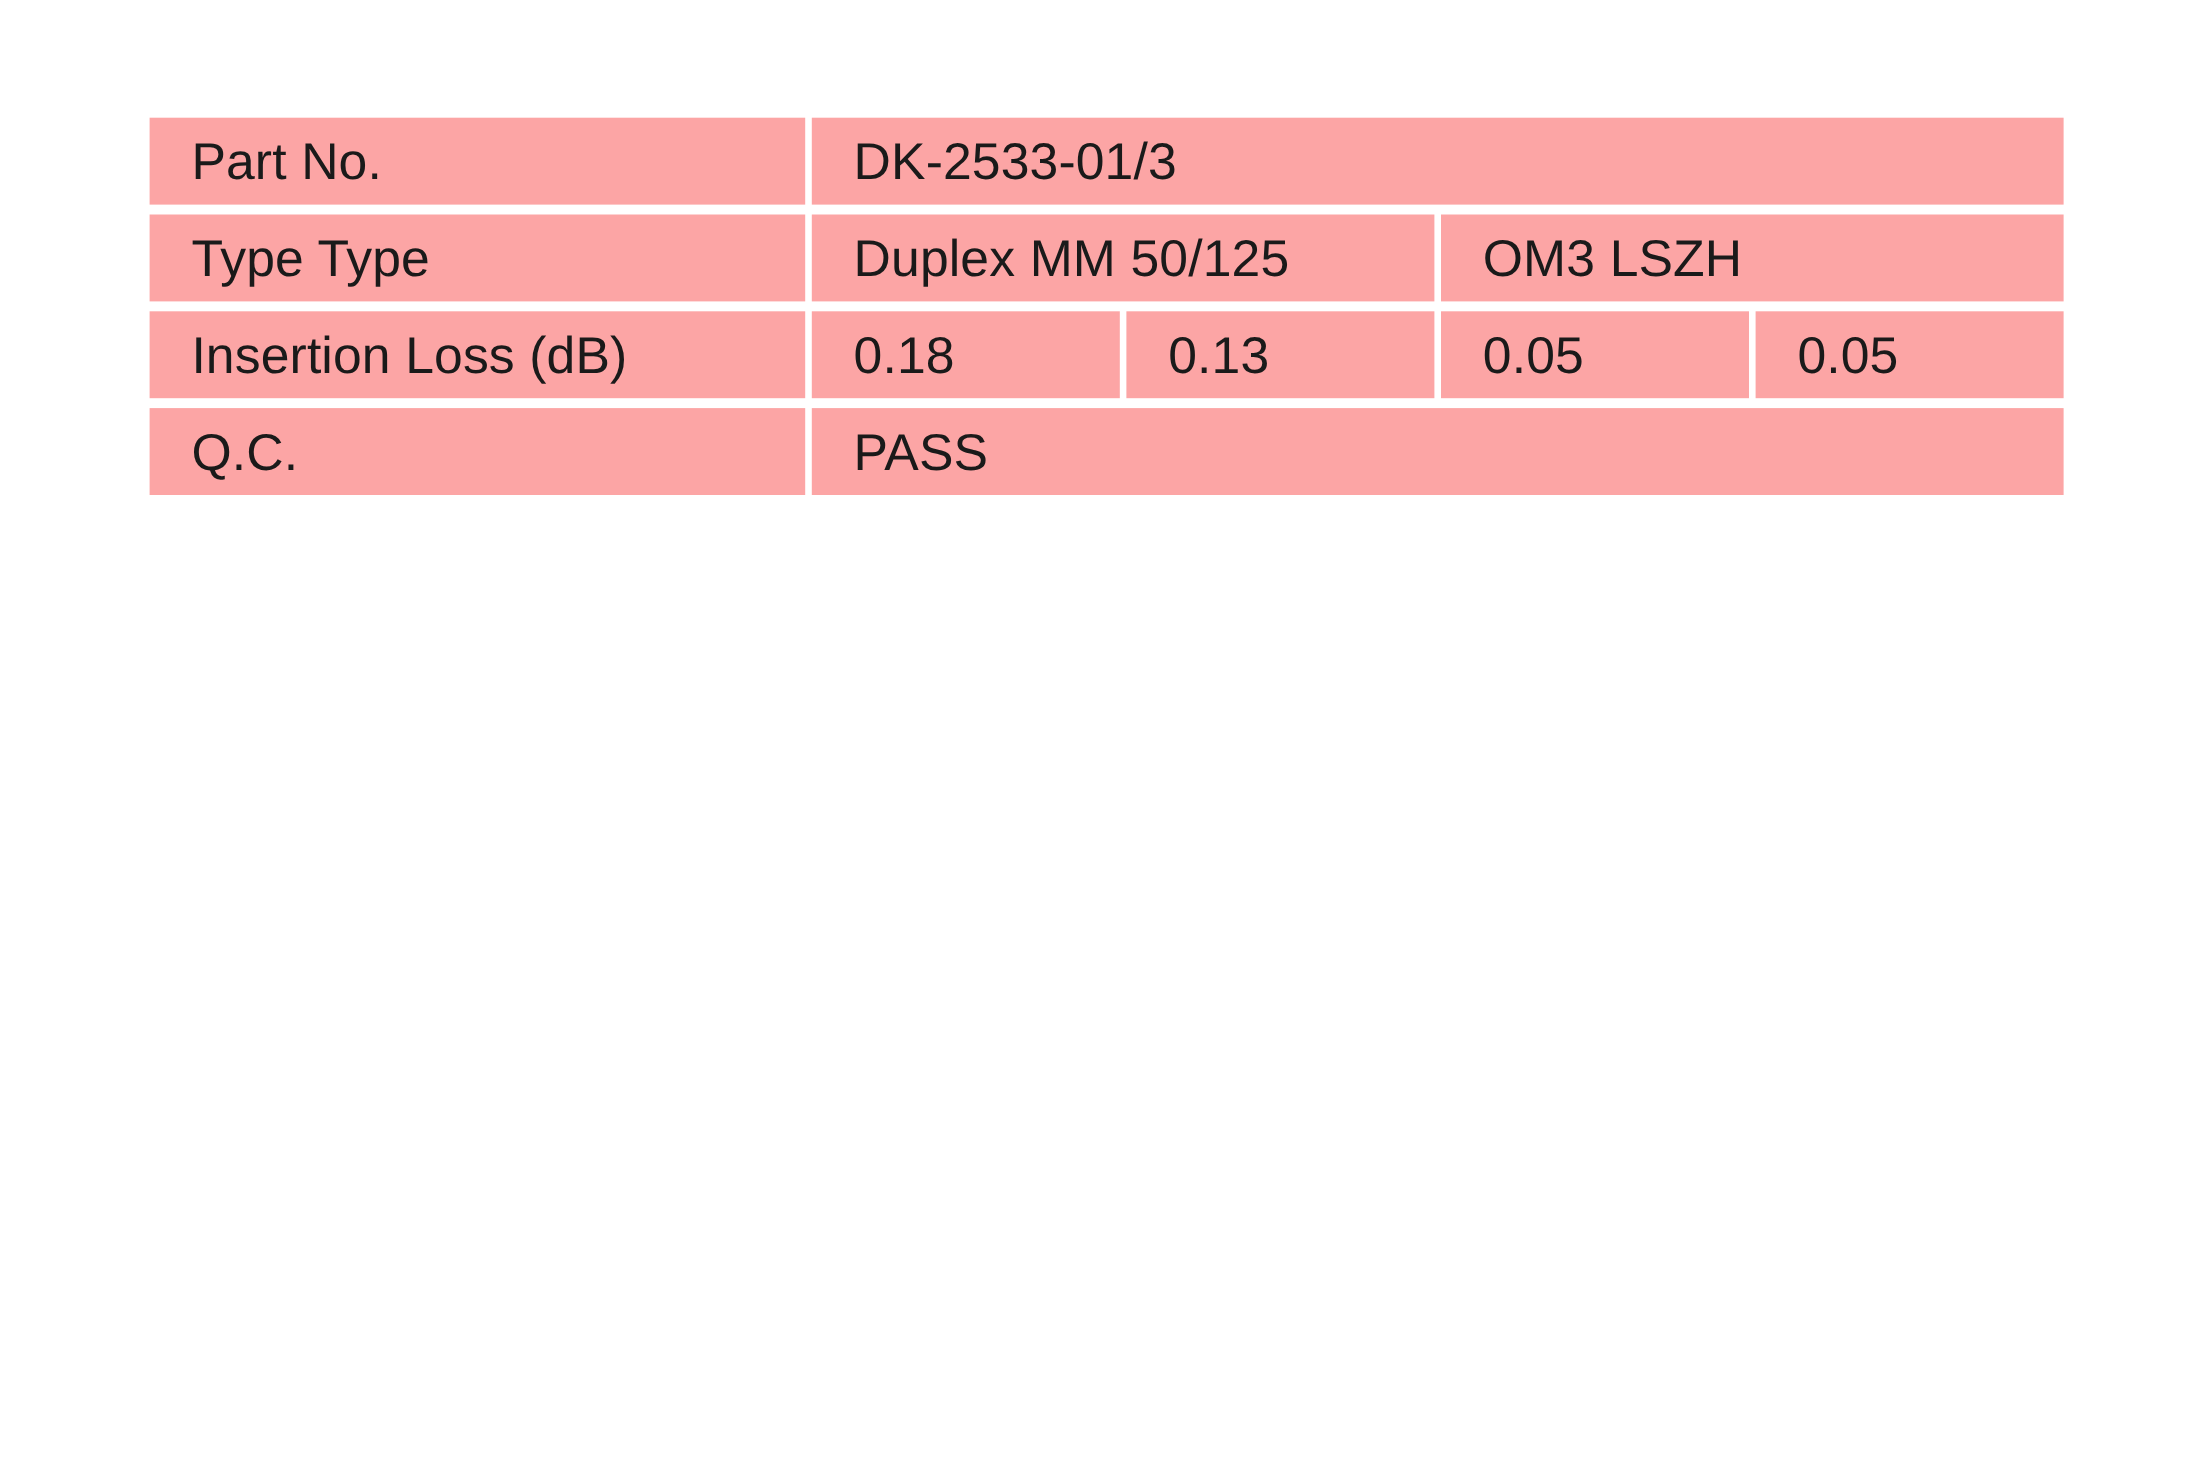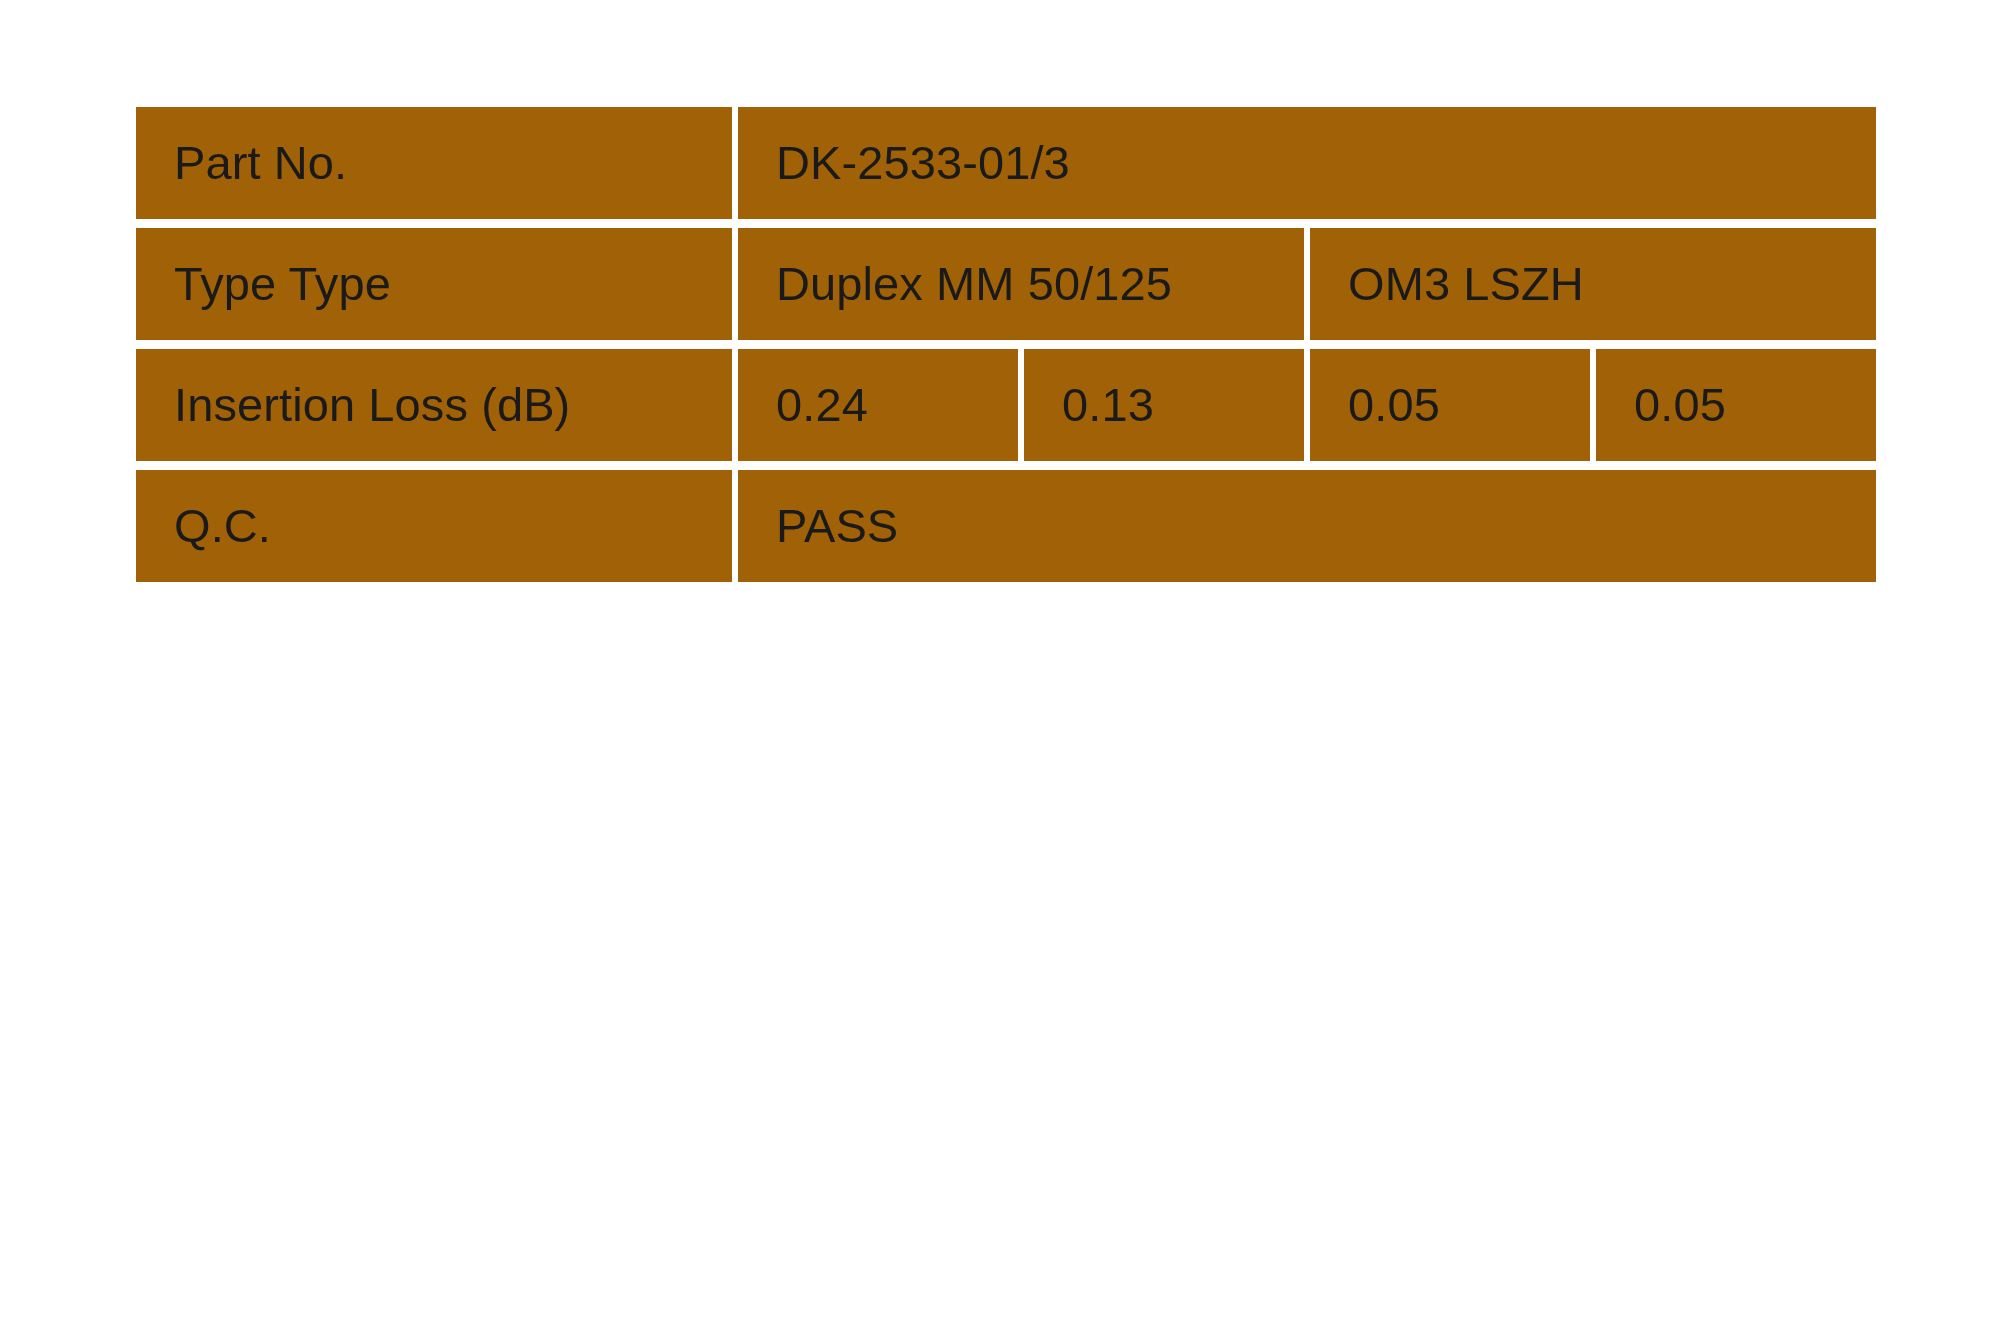"Part No." table.spec td { background: #a16207 -> #fca5a5; height: 112px -> 79px }
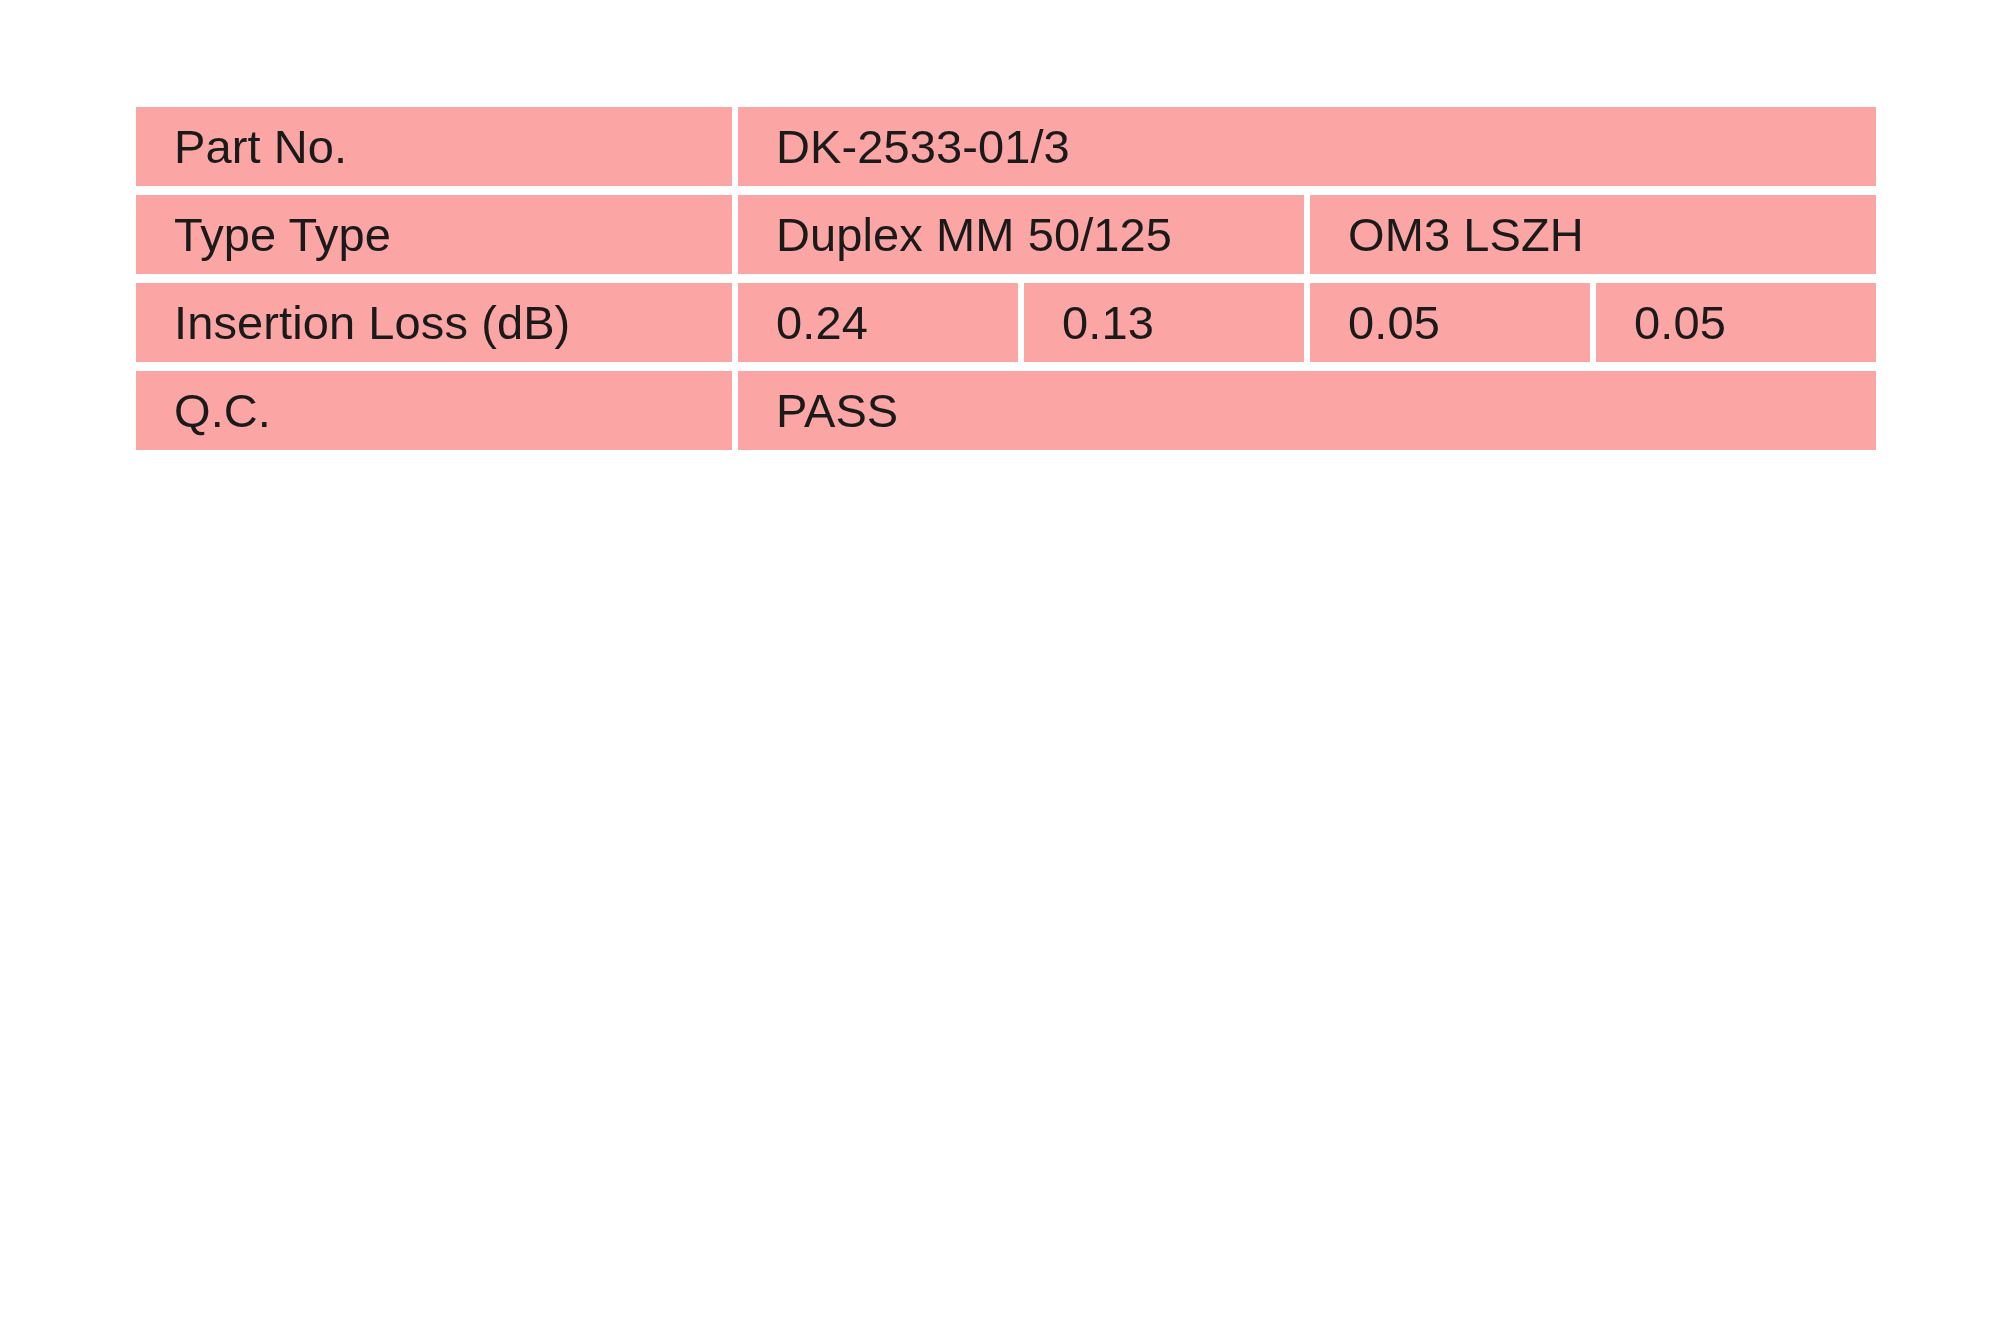"0.24" td { text: 0.24 -> 0.18 }
